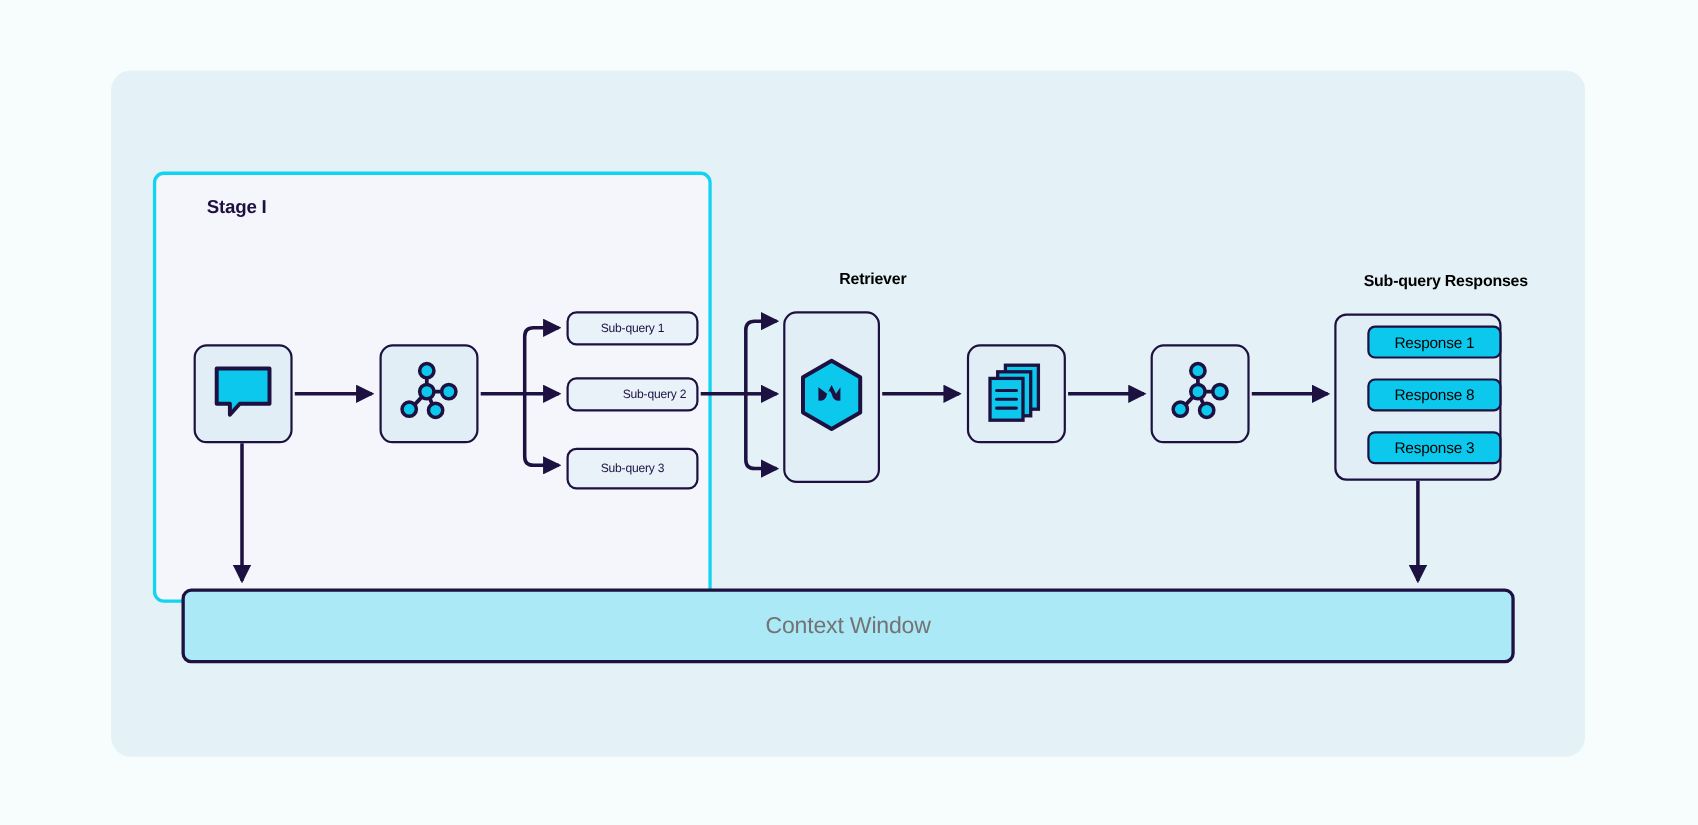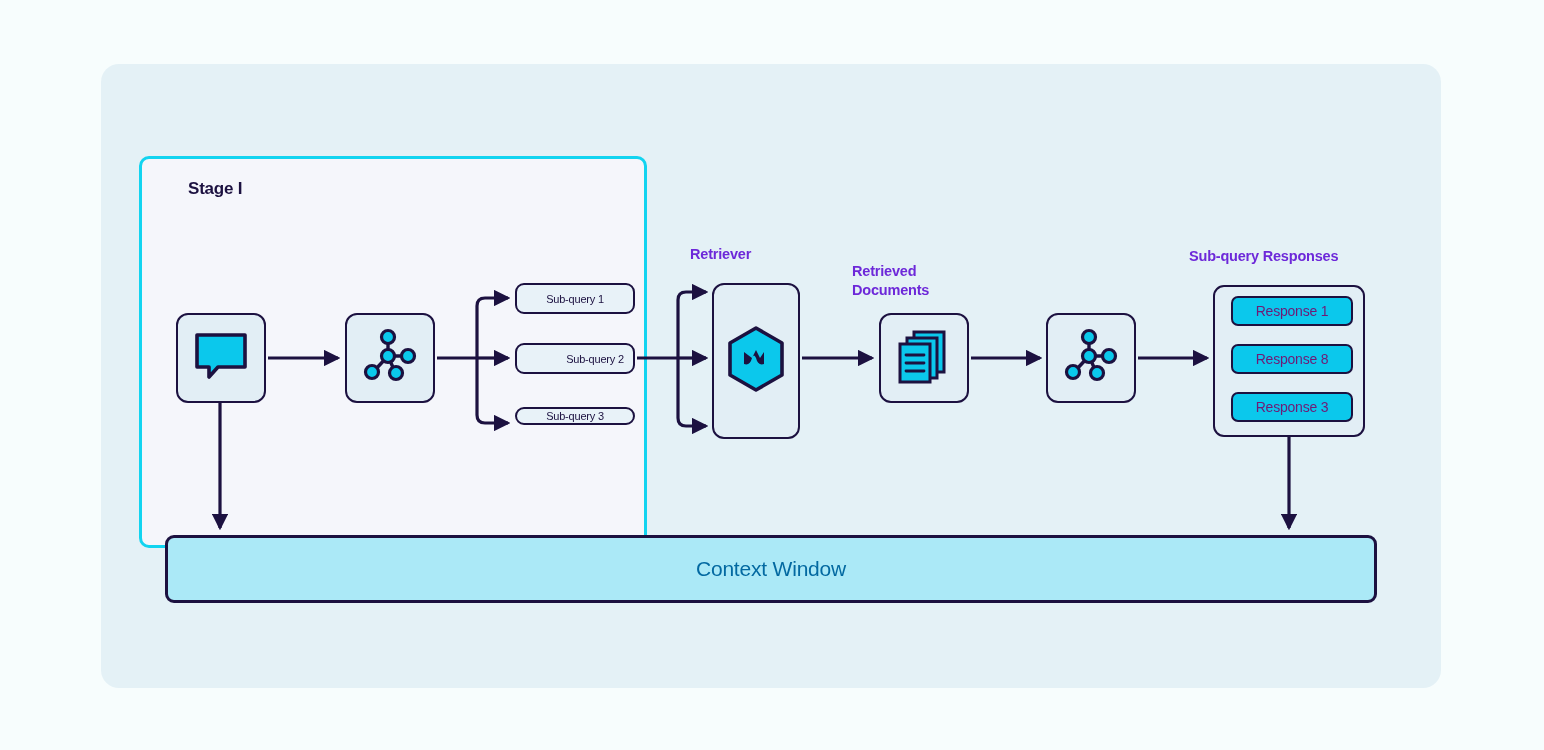"Retriever" .node-label { color: #6d28d9 -> #000000; text-align: left -> right }
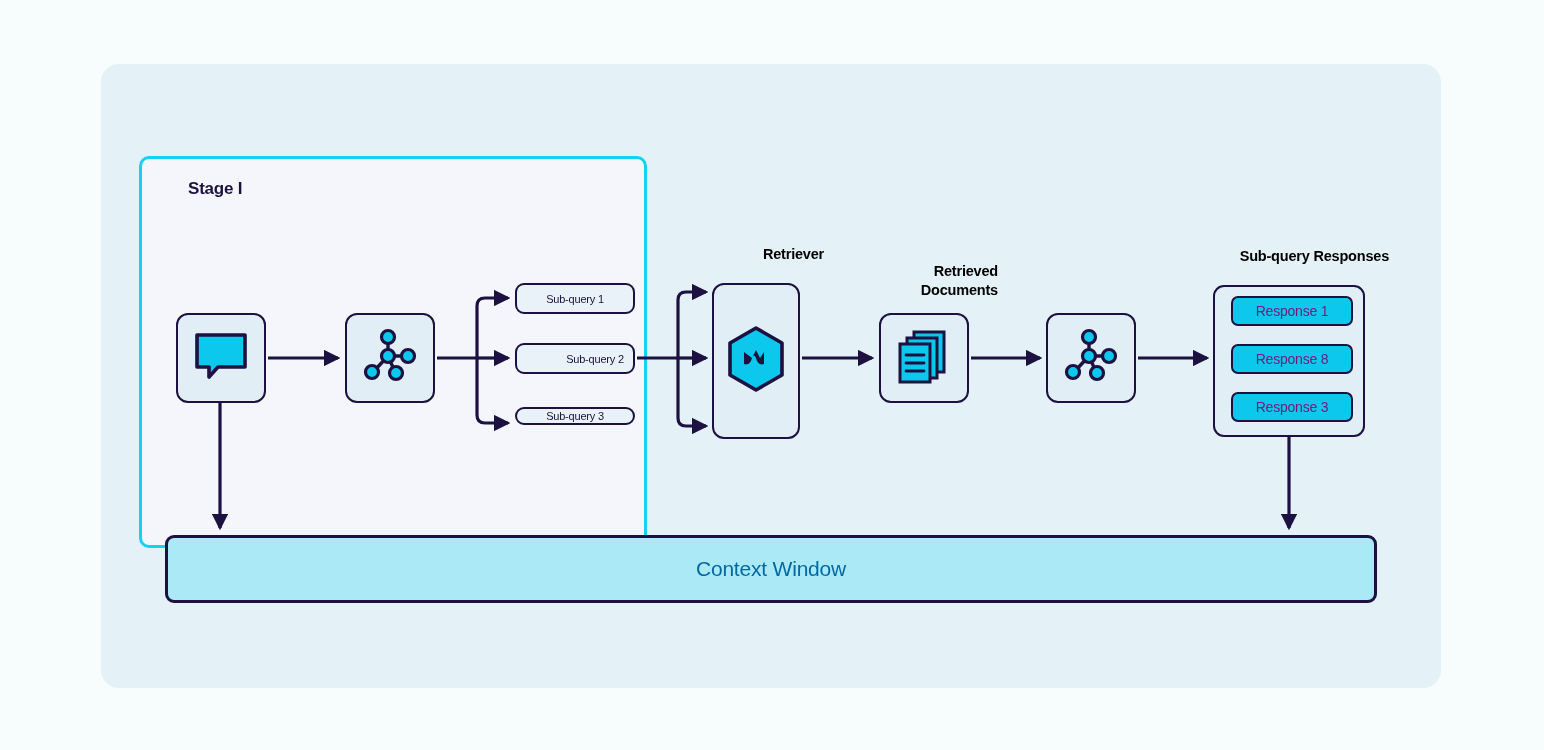"Retrieved" div.node-label { html: <div>Retrieved Documents</div> -> none }
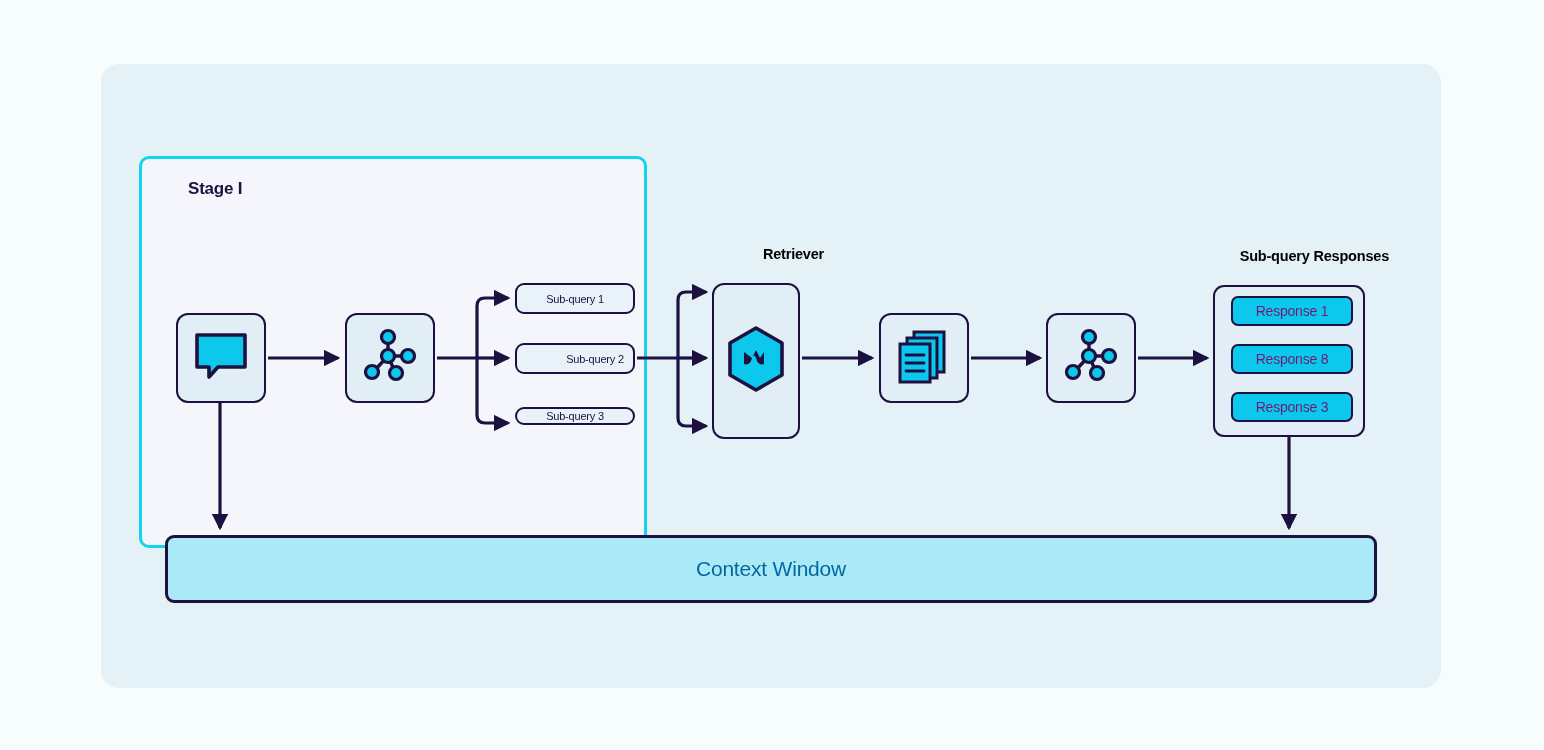"Response 1" .response-pill { color: #701a75 -> #000000; left: 16px -> 28px }
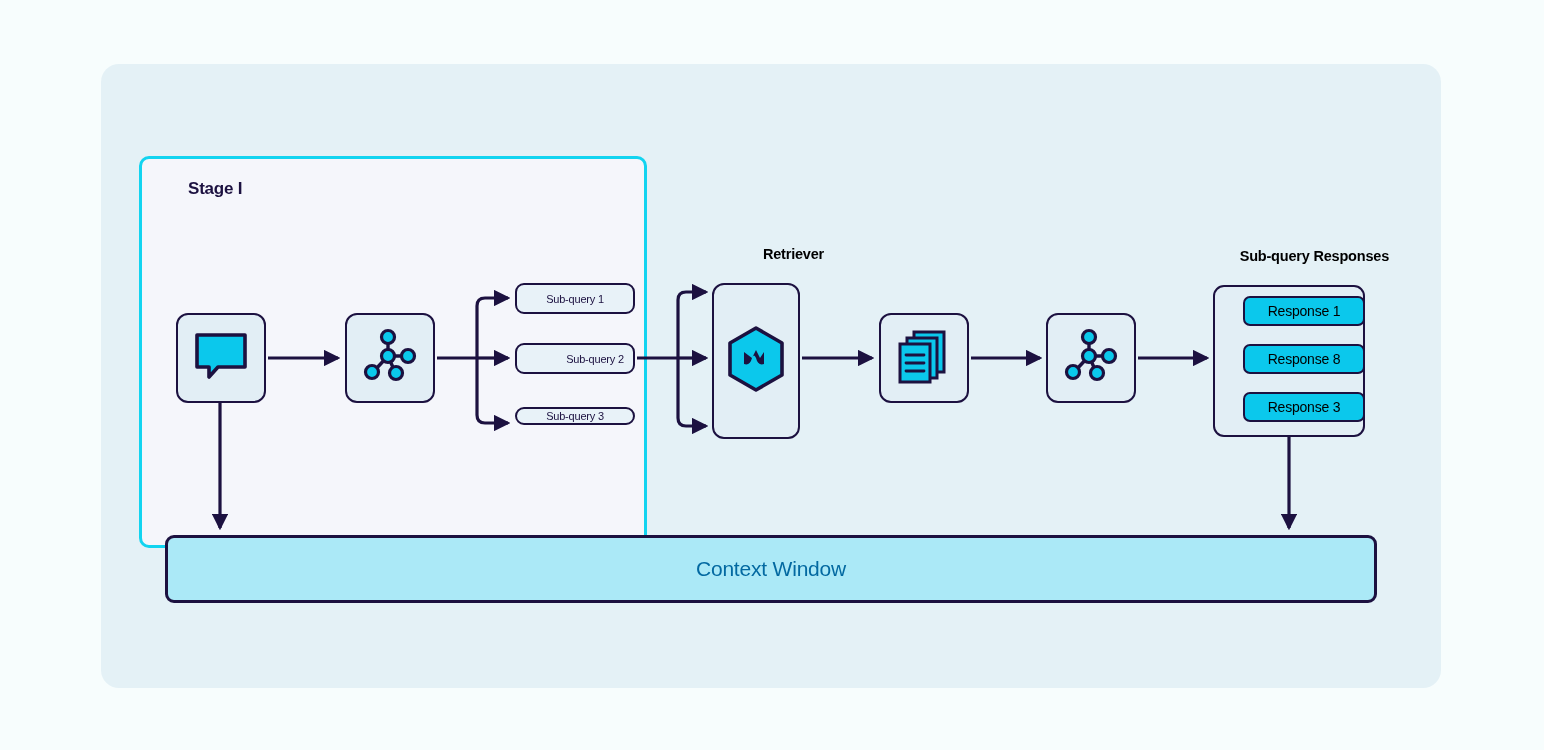"Sub-query 3" div.pill { height: 18px -> 38px }
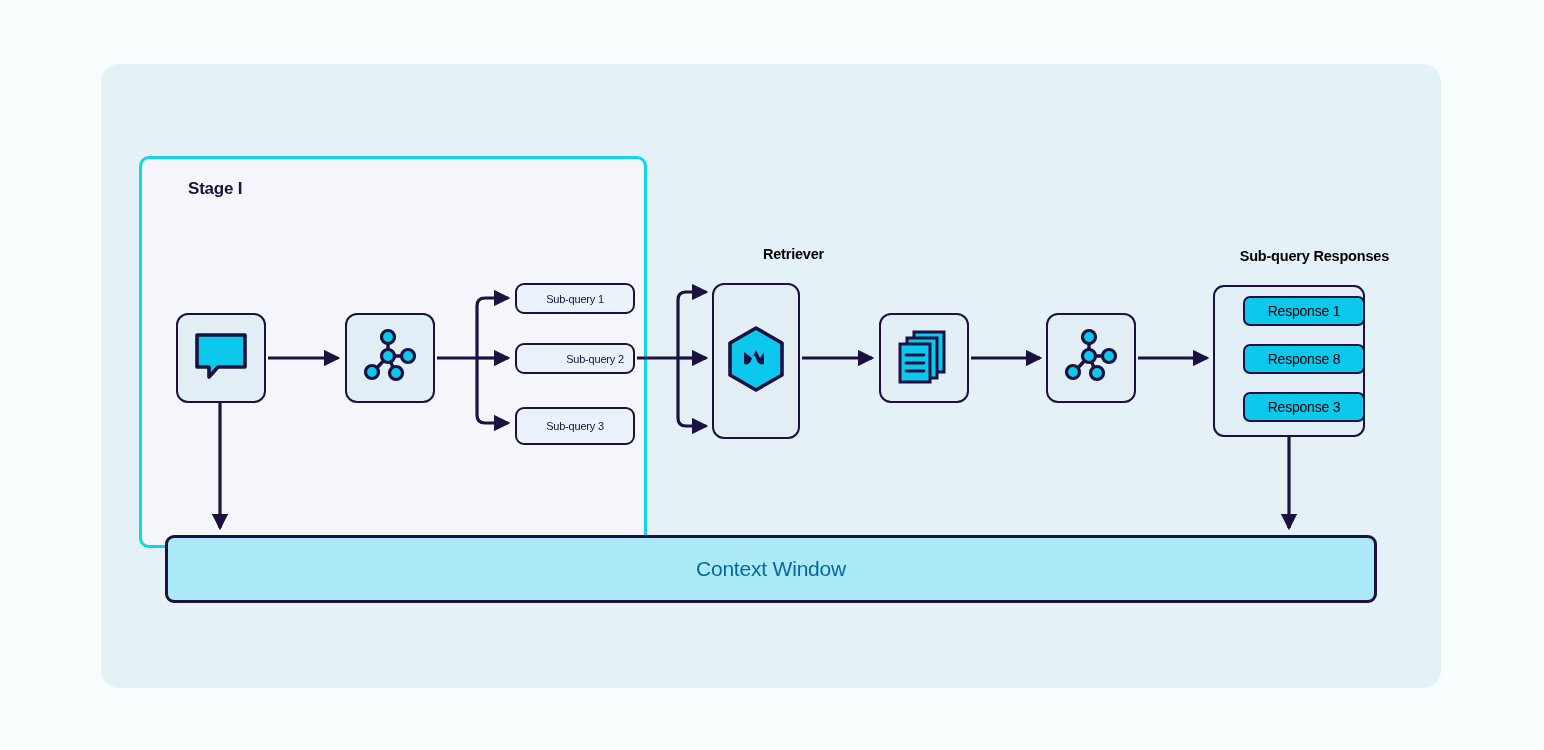"Context Window" #context-window { color: #0369a1 -> #737373 }
